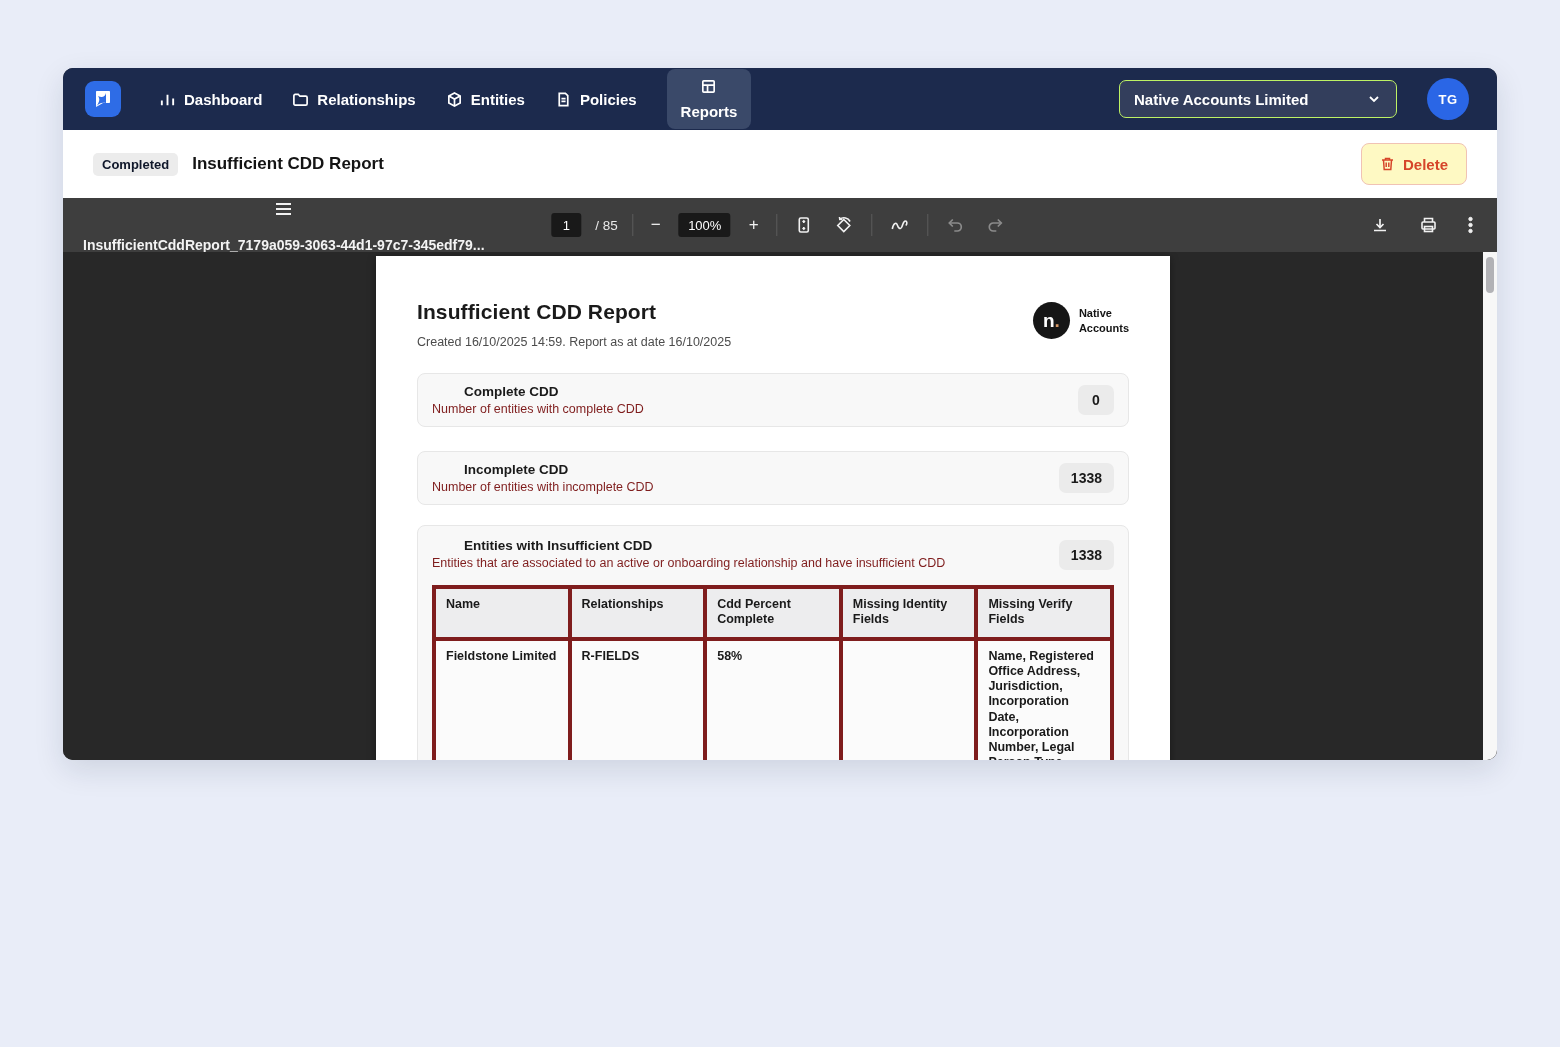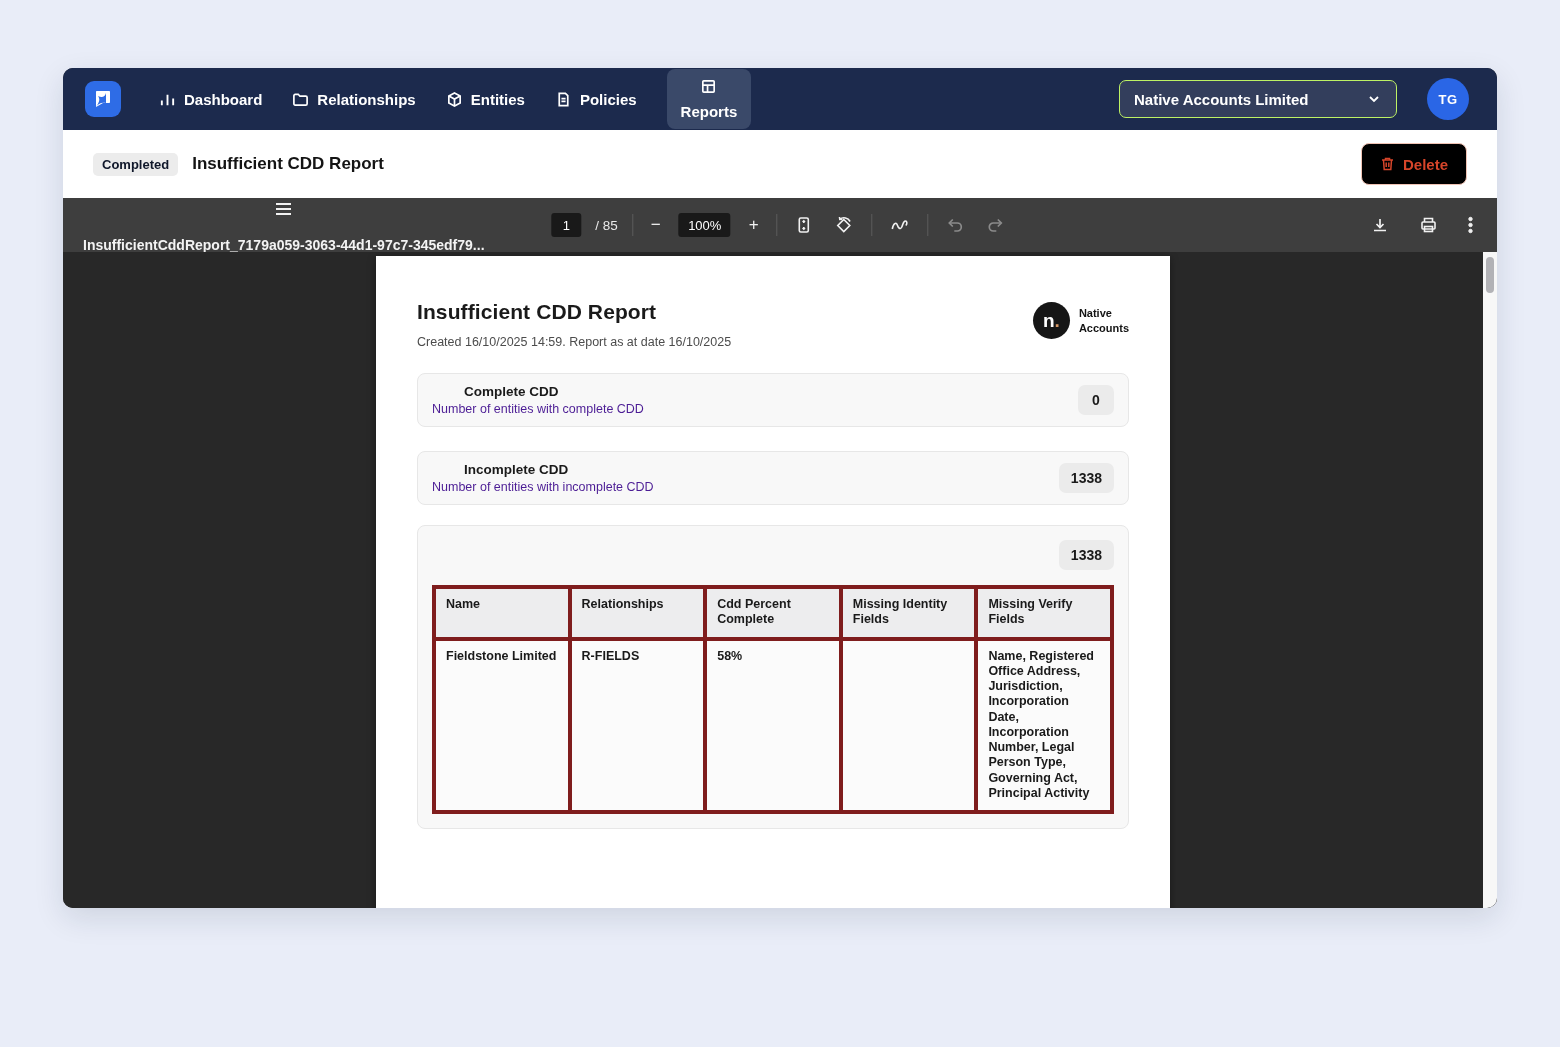"Dashboard" .app-window { height: 840px -> 692px }
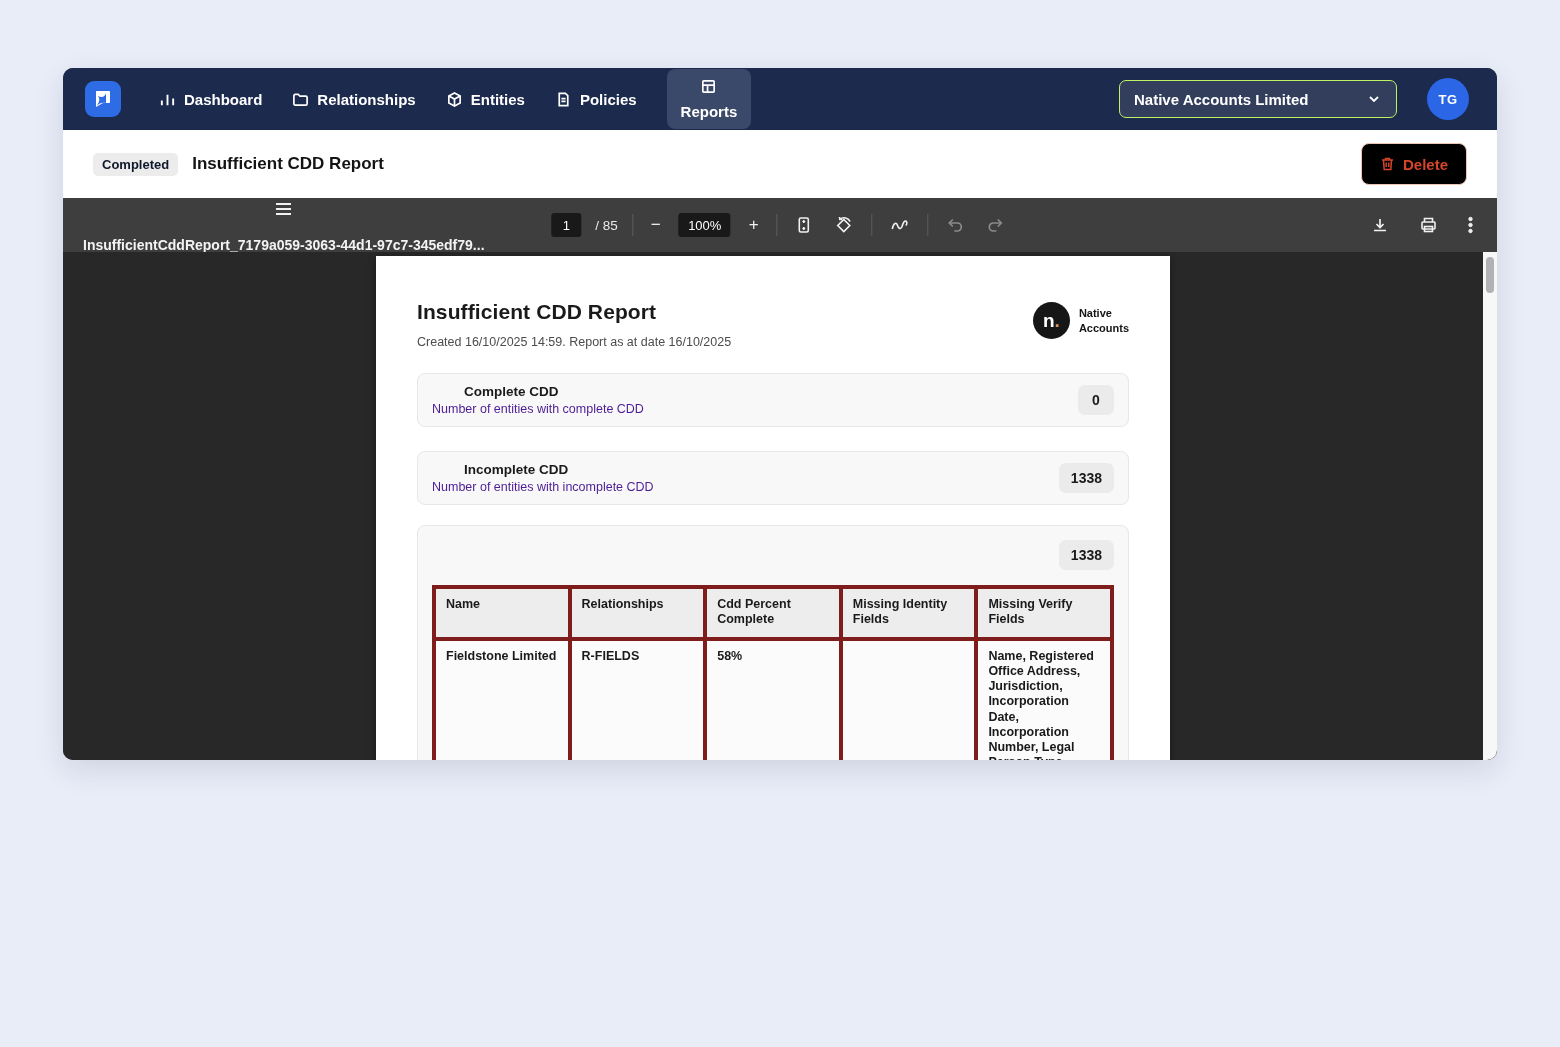"Delete" .delete-btn { background: #000000 -> #fef9c3 }
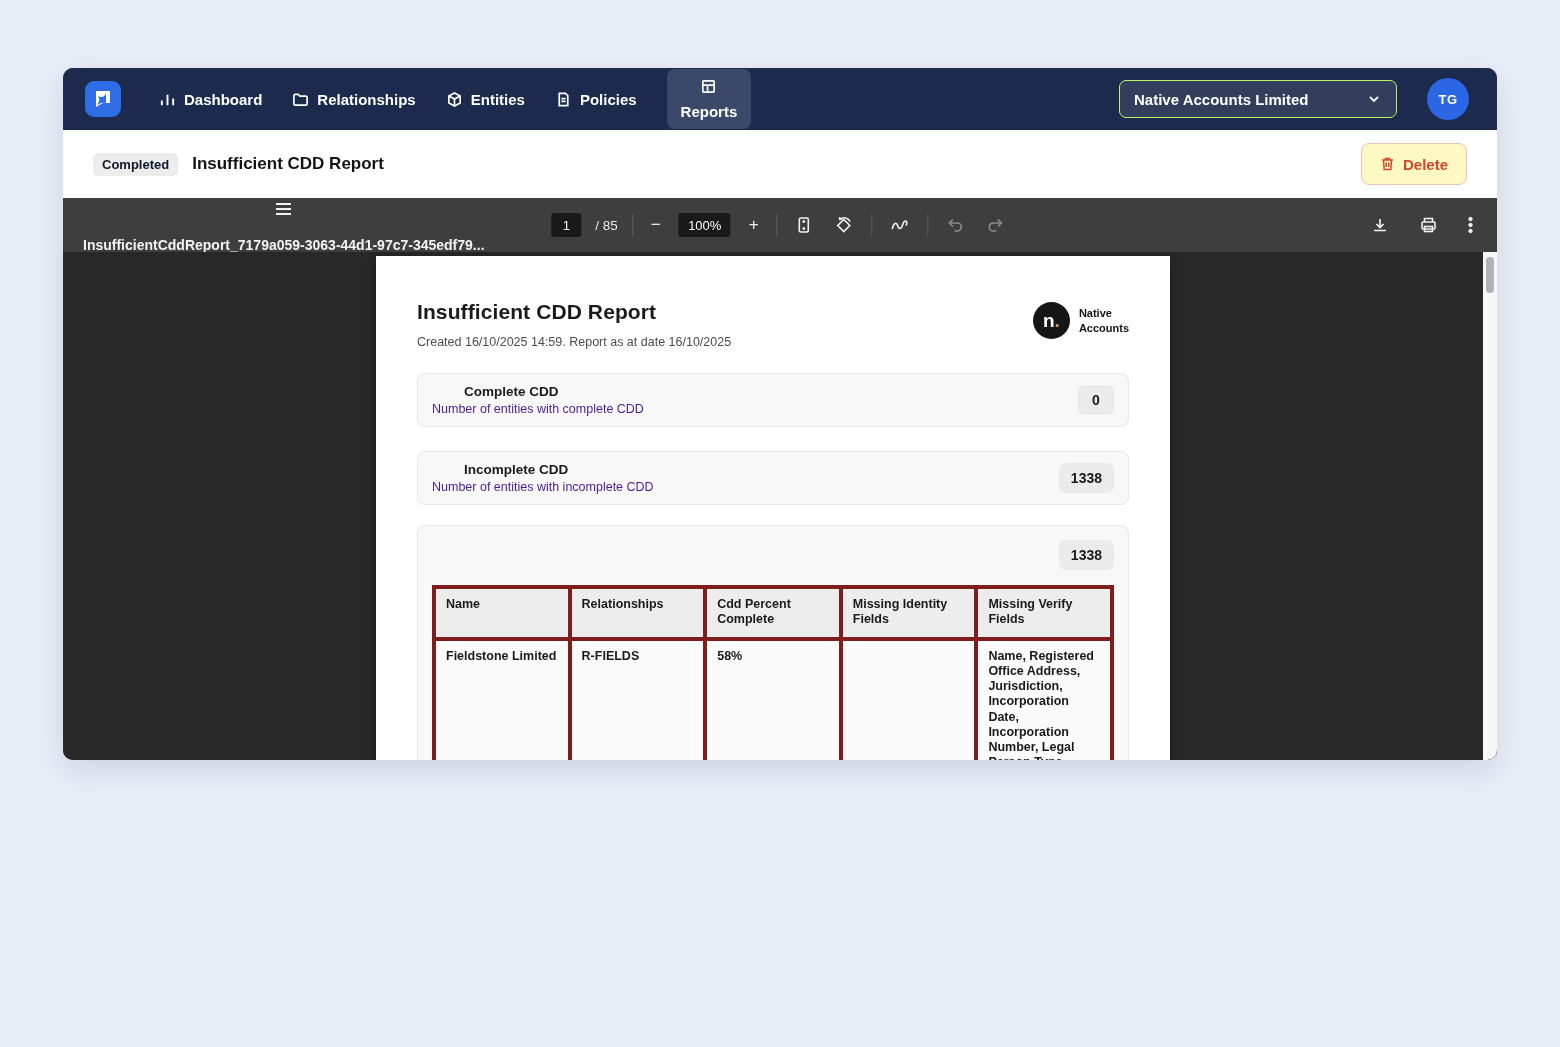"Number of entities with complete" .sum-desc { color: #4c1d95 -> #7f1d1d }
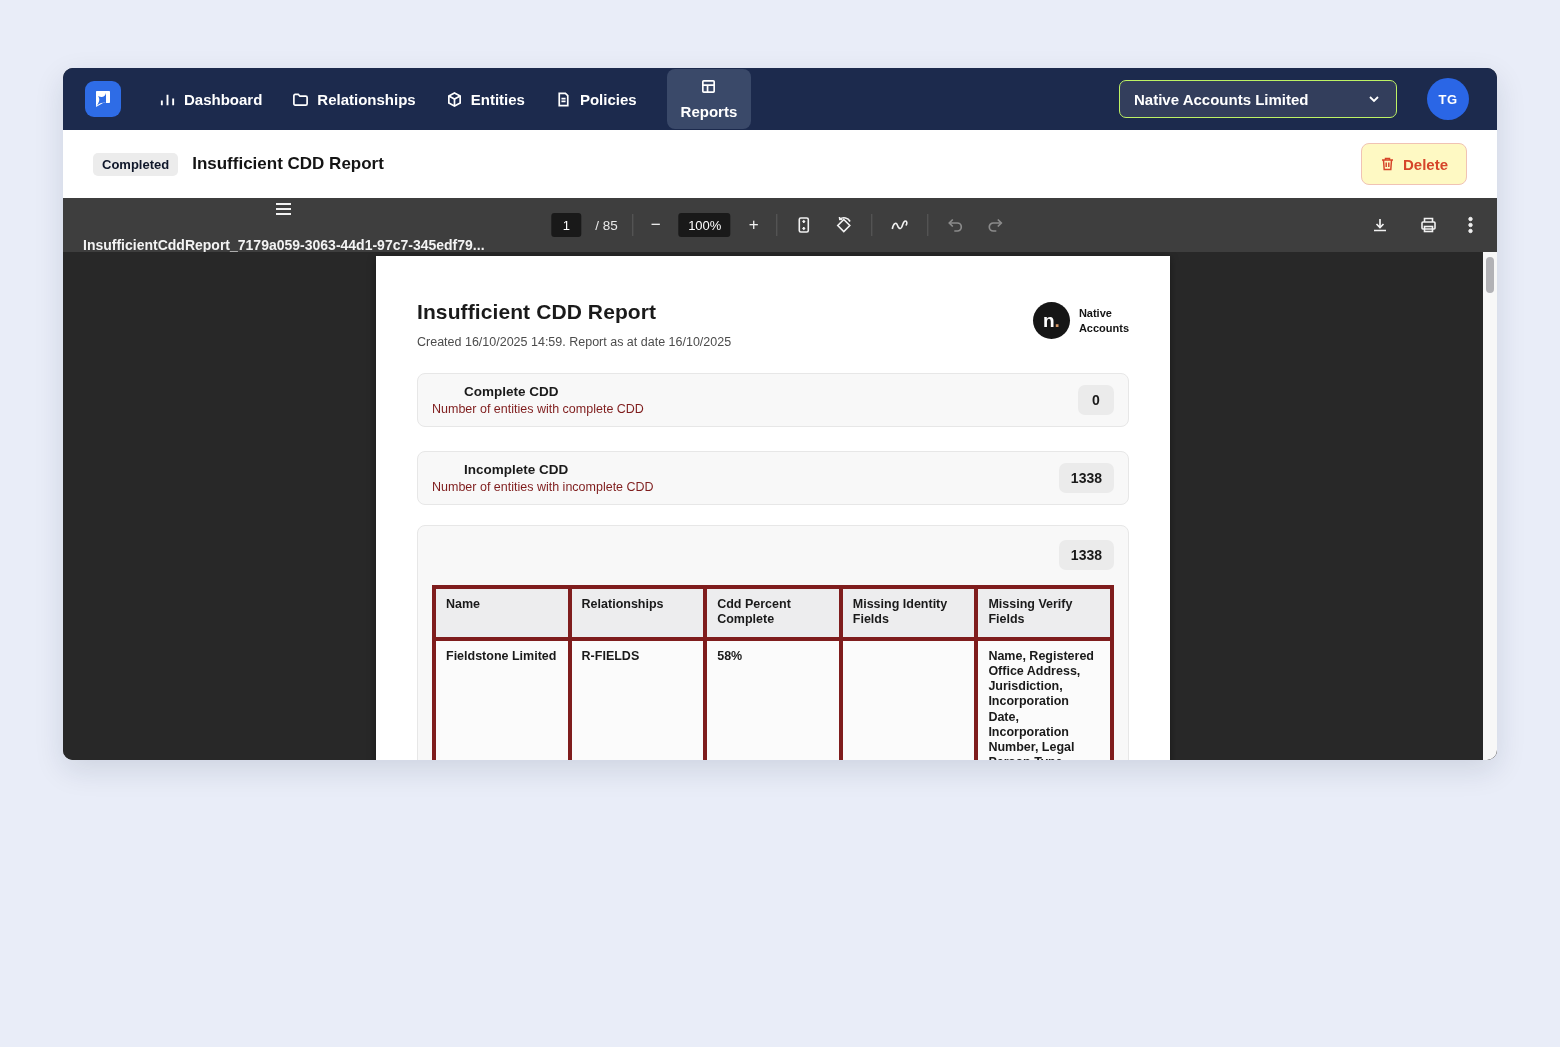"Entities with Insufficient CDD" div { html: none -> <div> <div>Entities with Insufficient CDD</div> <div>Entities that are associated to an active or onboarding relationship and have insufficient CDD</div> </div> }
